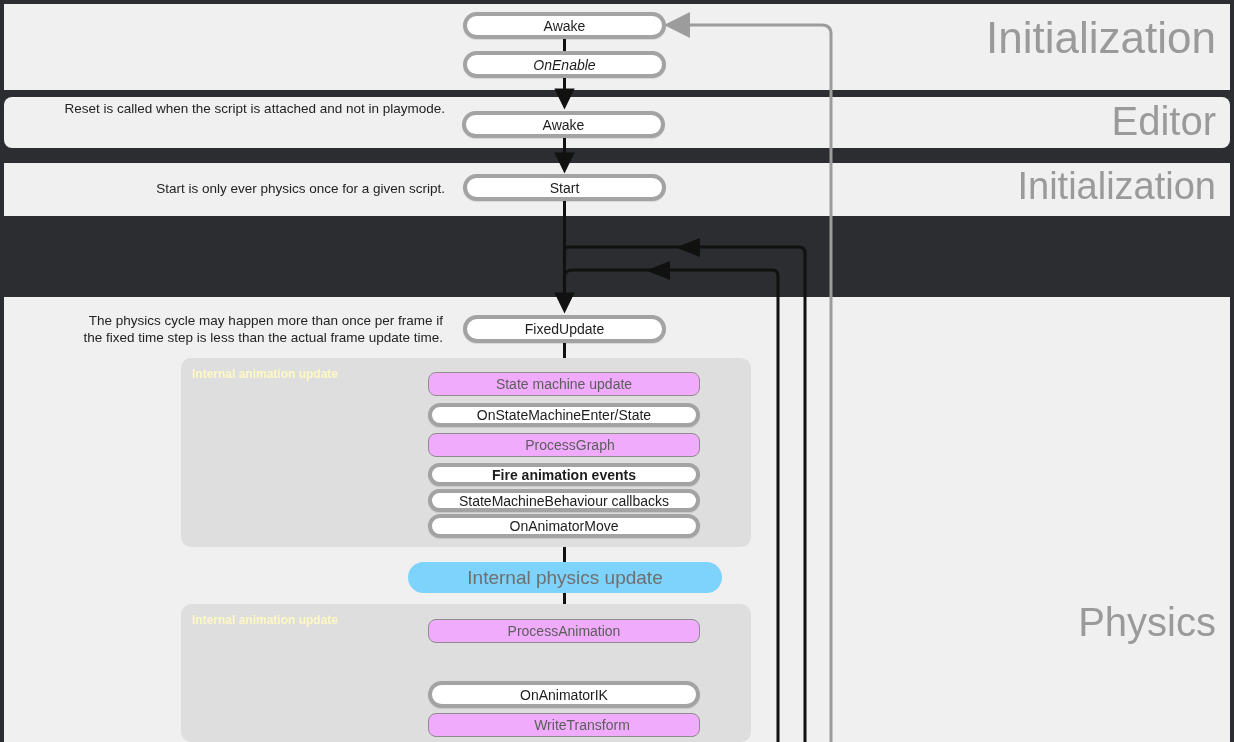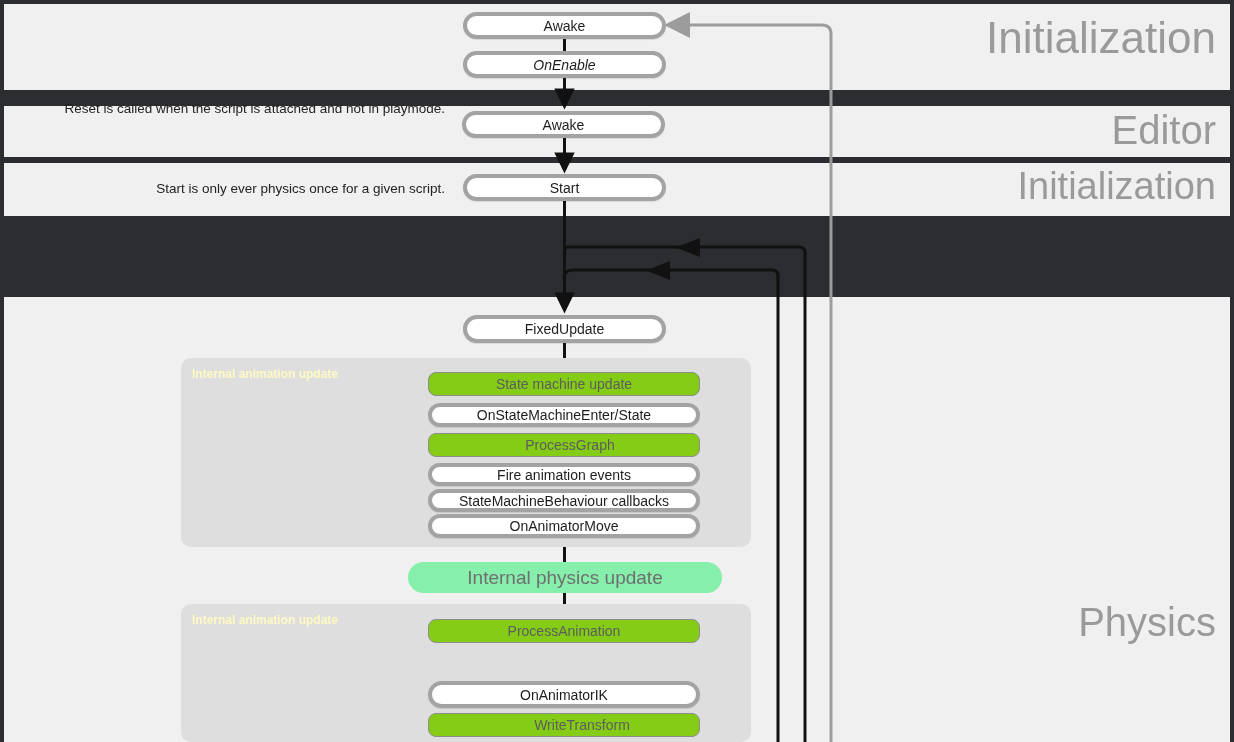"Editor" div.lane { border-radius: none -> 8px; top: 106px -> 97px }
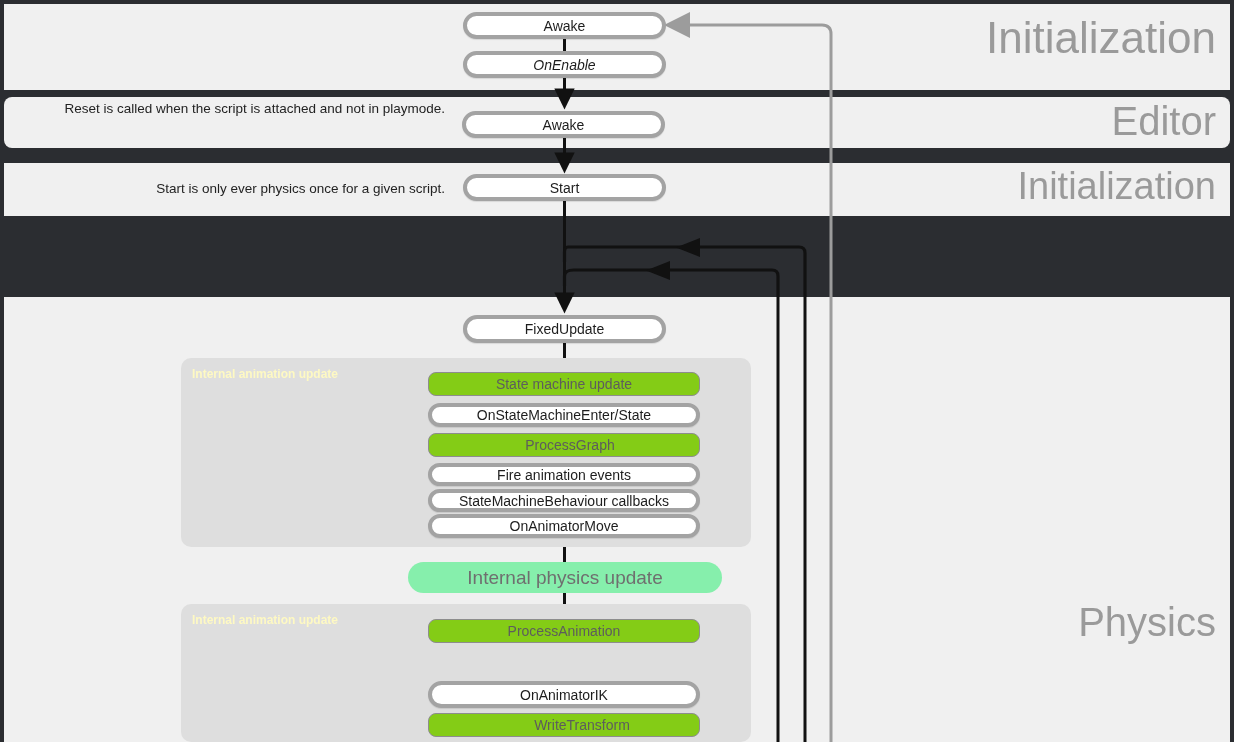"The physics cycle may happen" div.note { html: none -> <div>The physics cycle may happen more than once per frame if the fixed time step is less than the actual frame update time.</div> }
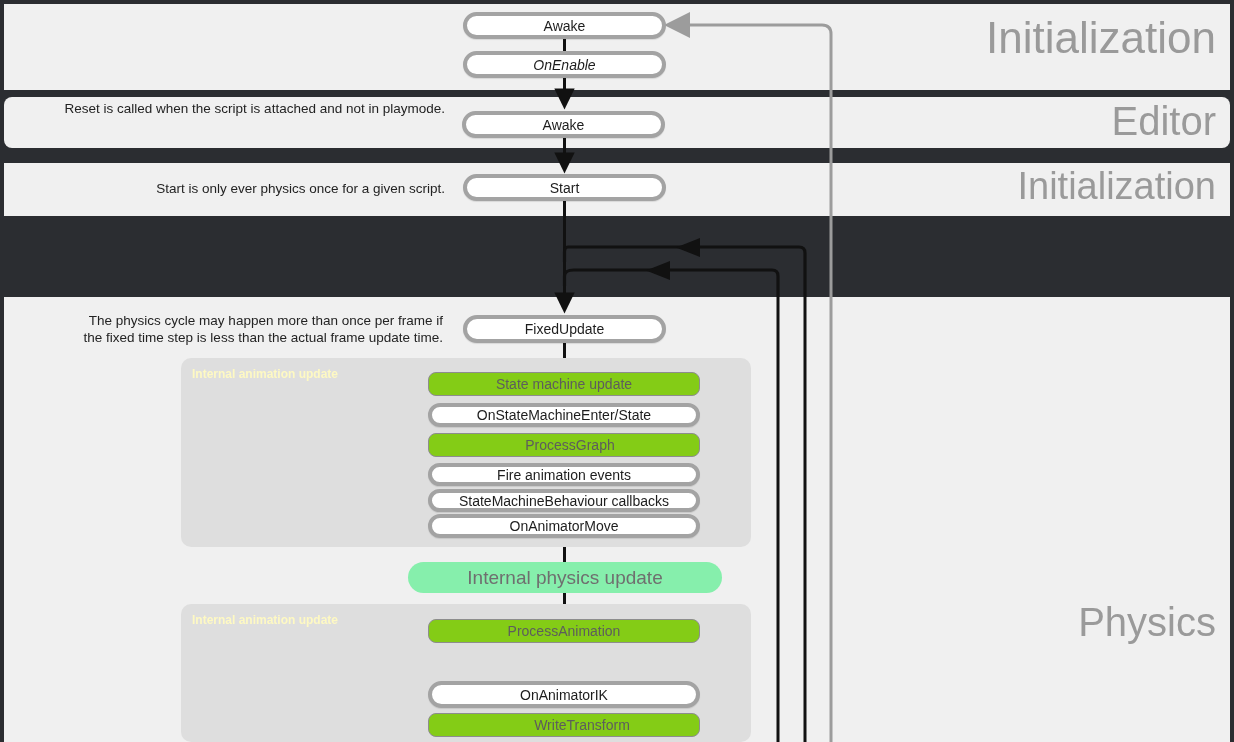"State machine update" .node.internal { background: #84cc16 -> #f0abfc }
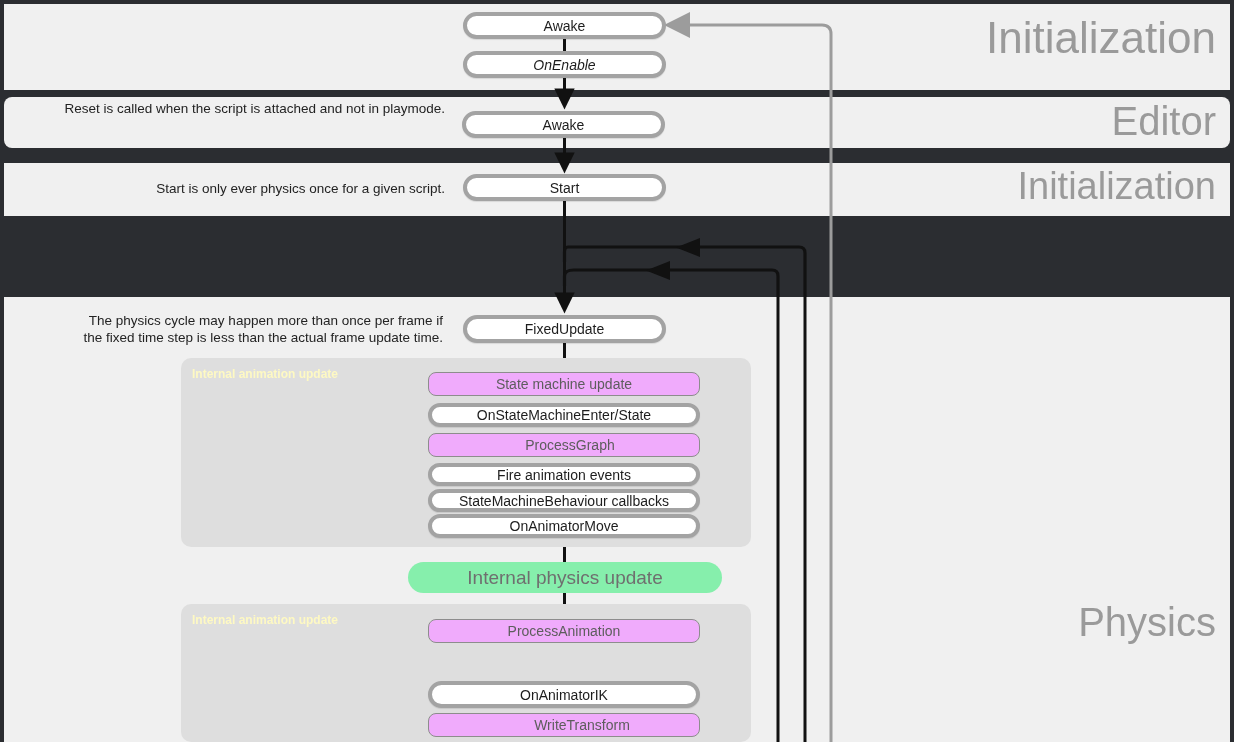"Fire animation events" div.node { font-weight: none -> bold }
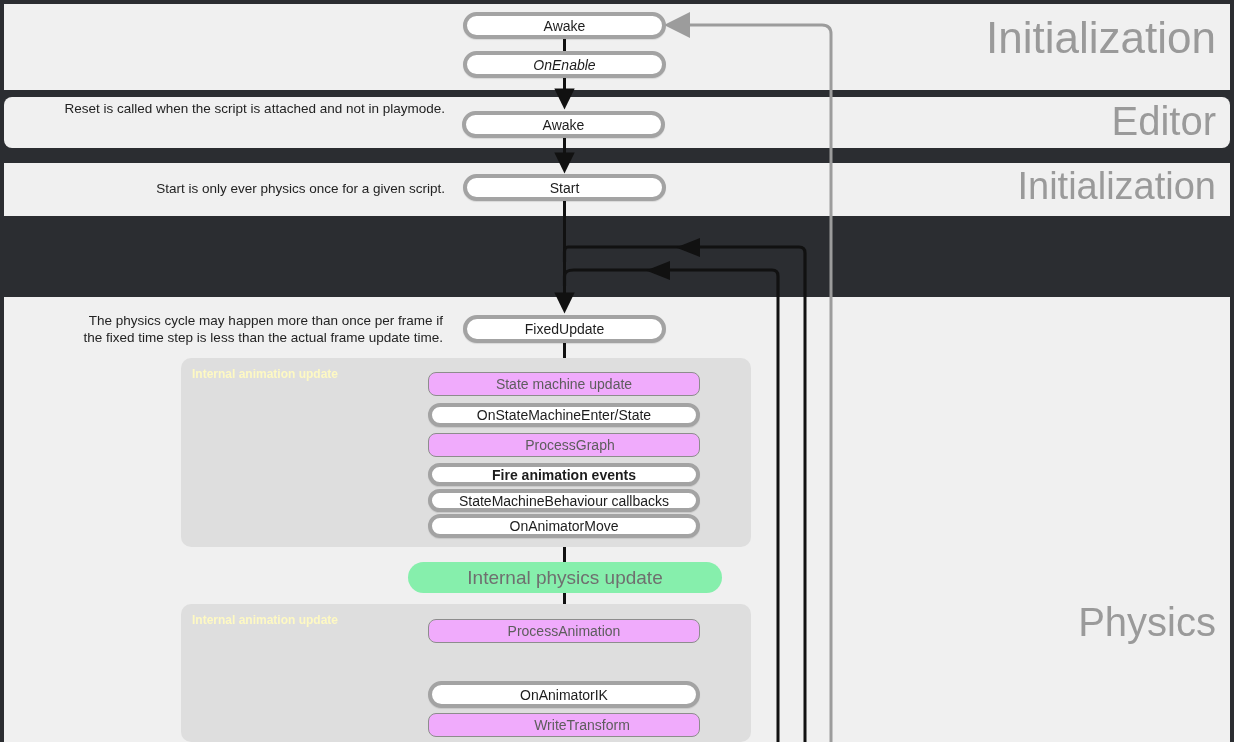"Internal physics update" .node.pill { background: #86efac -> #7dd3fc }
